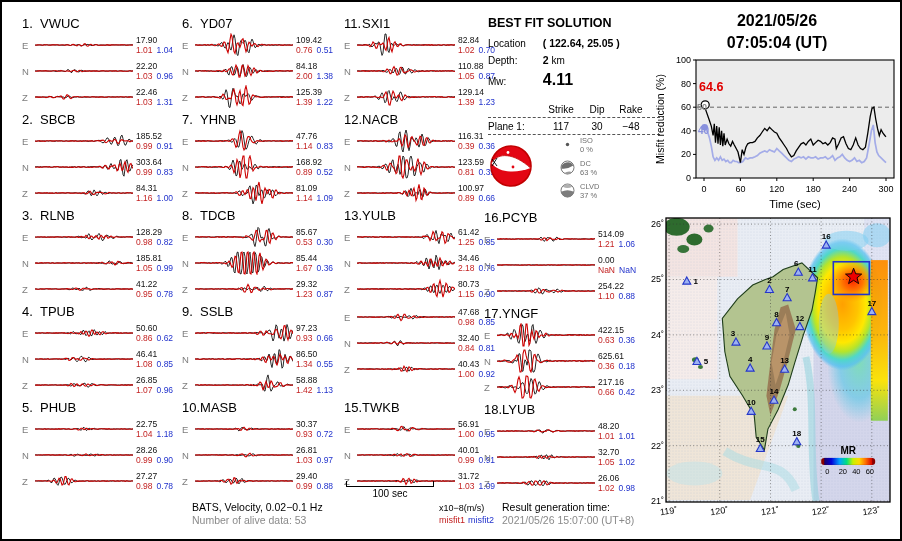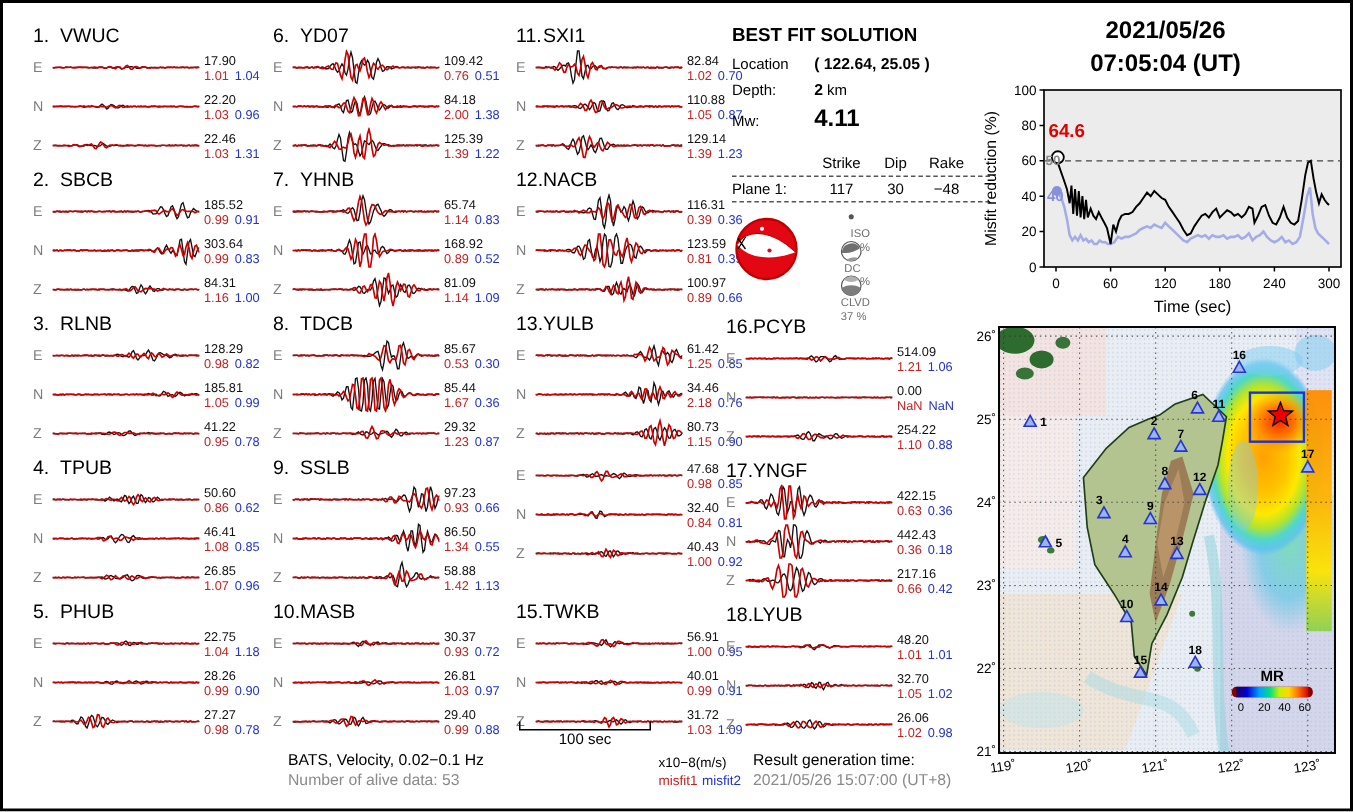"65.74" span.amp { text: 65.74 -> 47.76 }
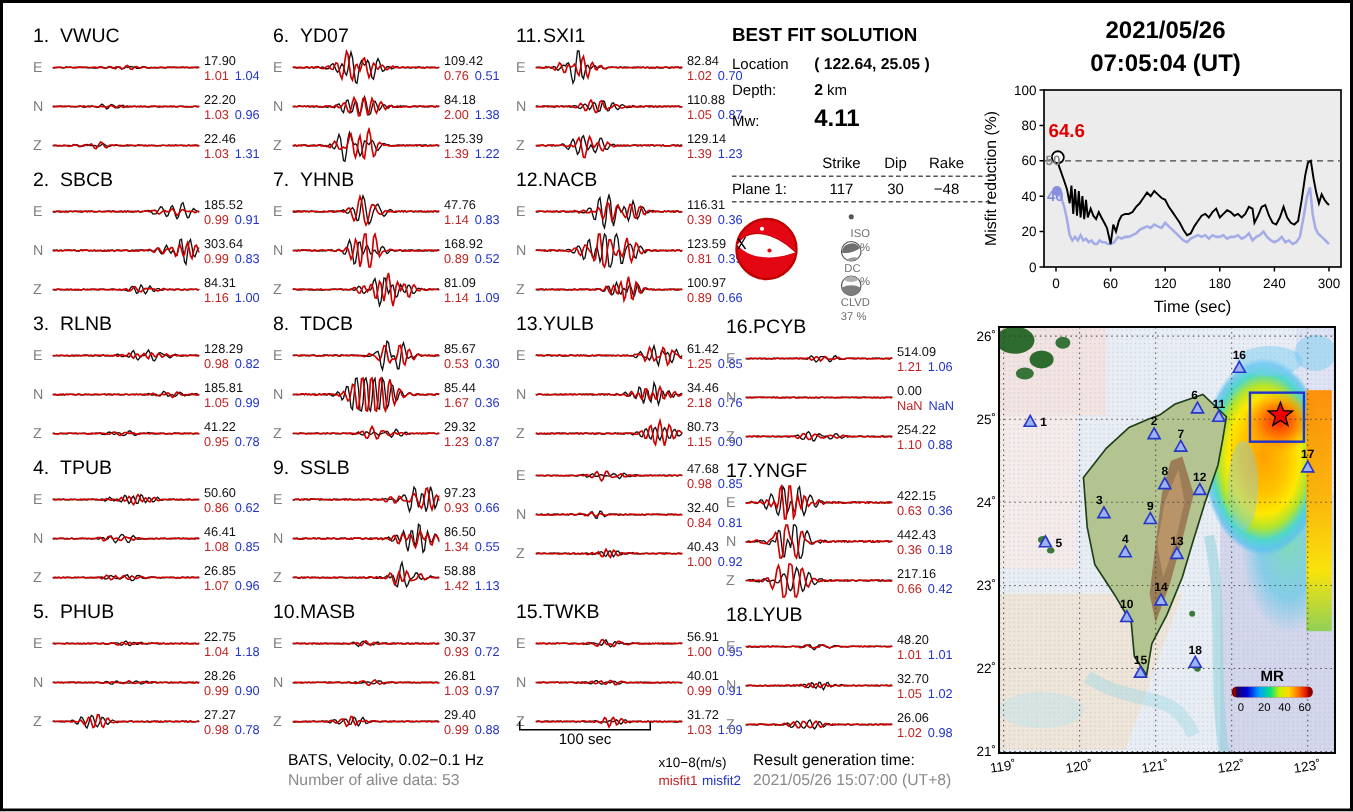"ISO" .dc-row { align-items: flex-end -> flex-start; flex-direction: column -> none }
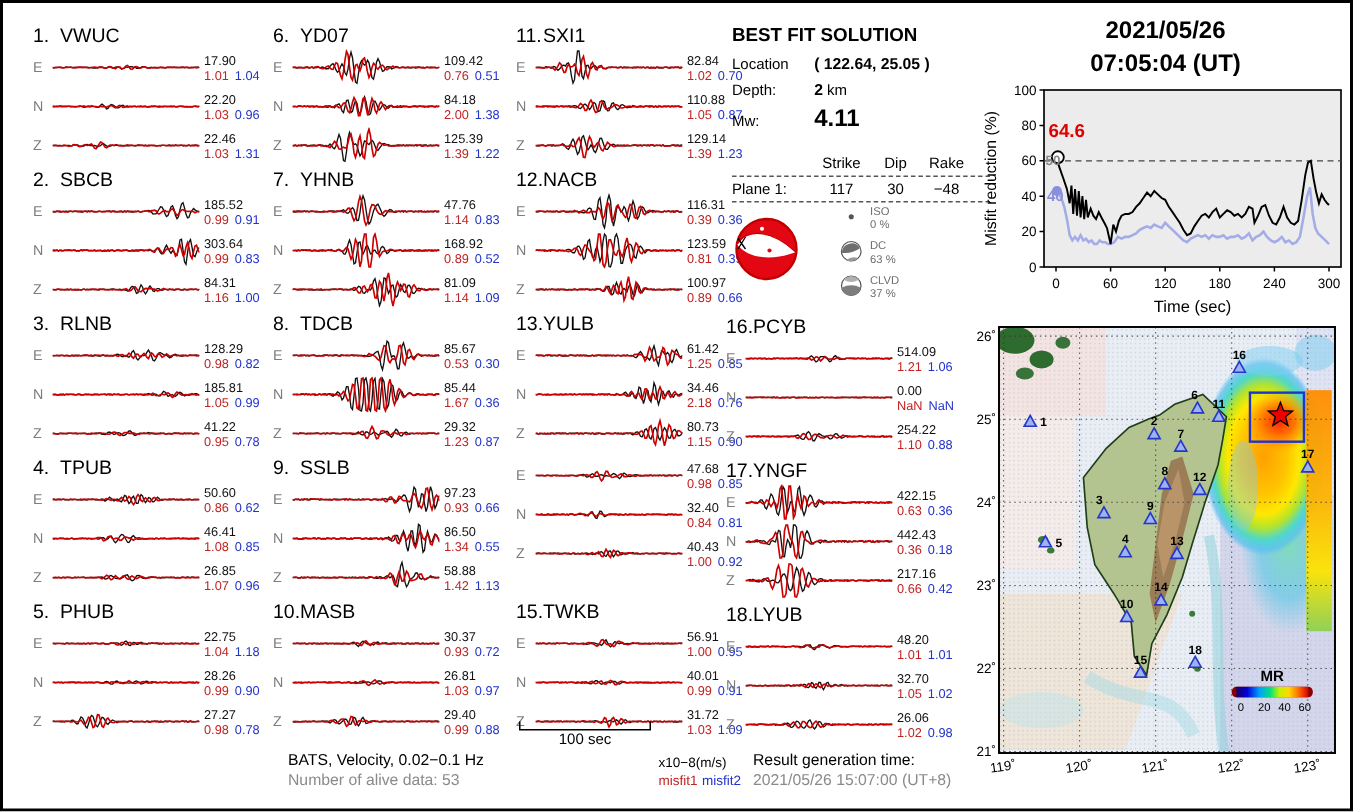"442.43" span.amp { text: 442.43 -> 625.61 }
